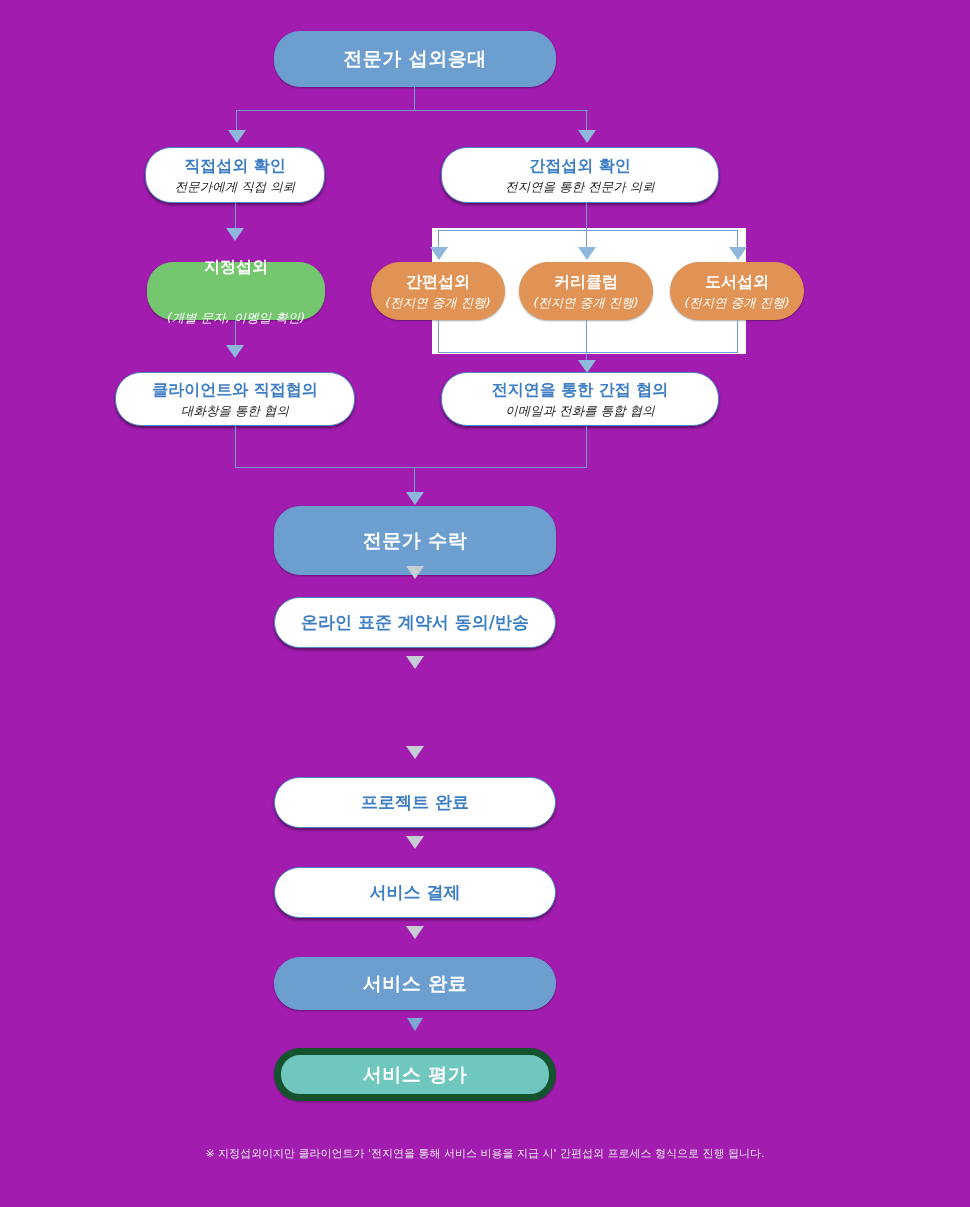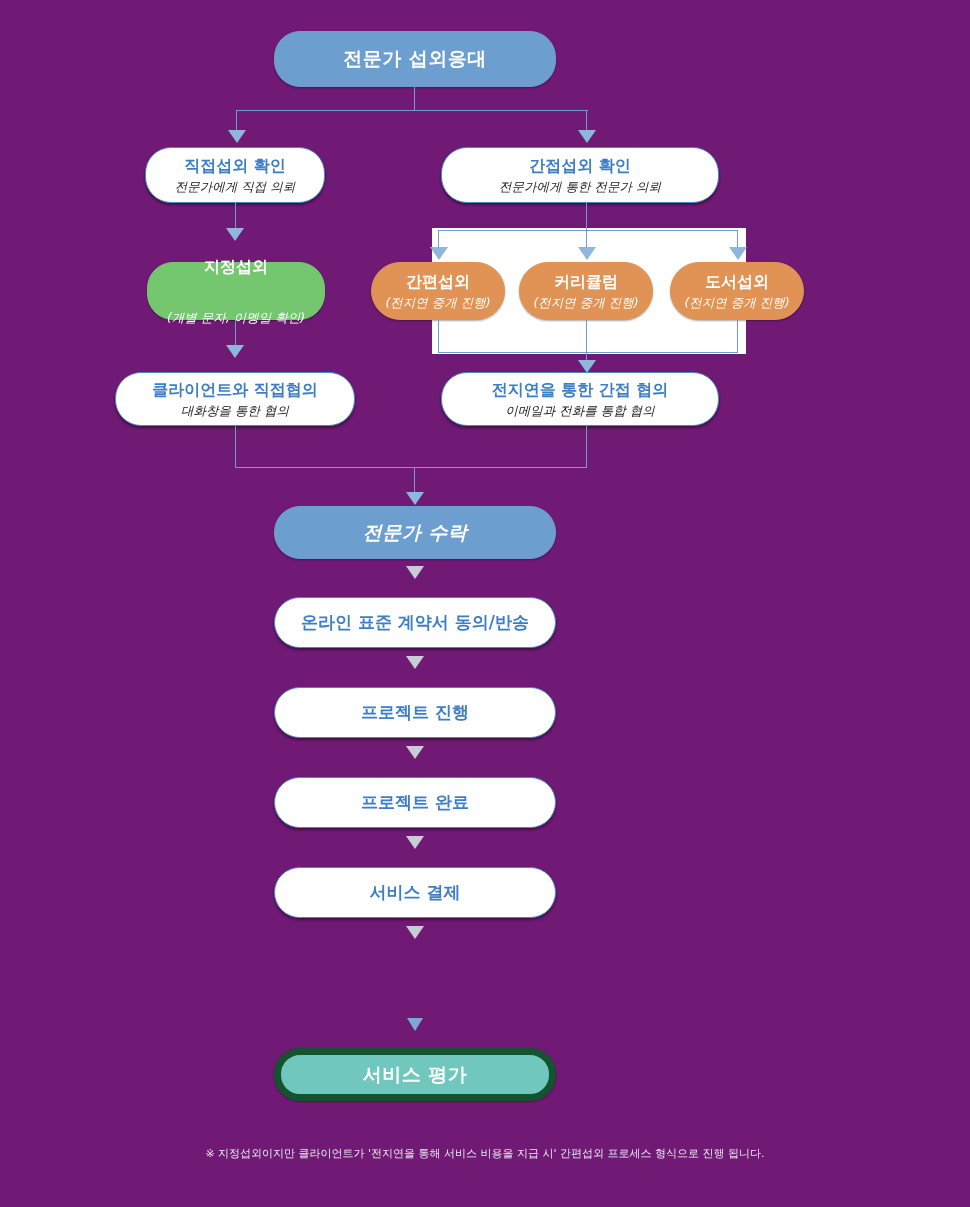"전문가 섭외응대" #canvas { background: #701a75 -> #a21caf }
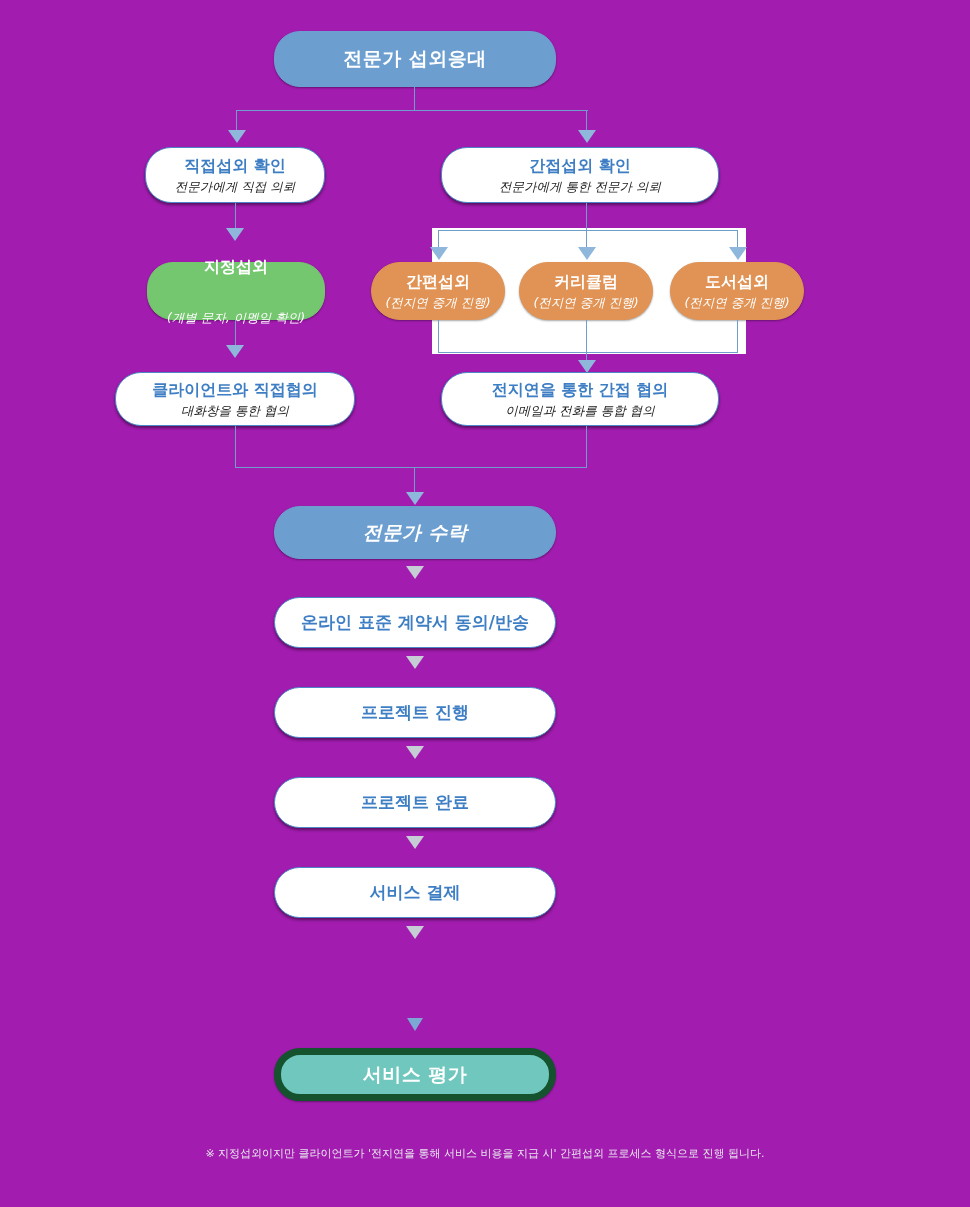"전문가에게 통한 전문가 의뢰" span.sub { text: 전문가에게 -> 전지연을 }
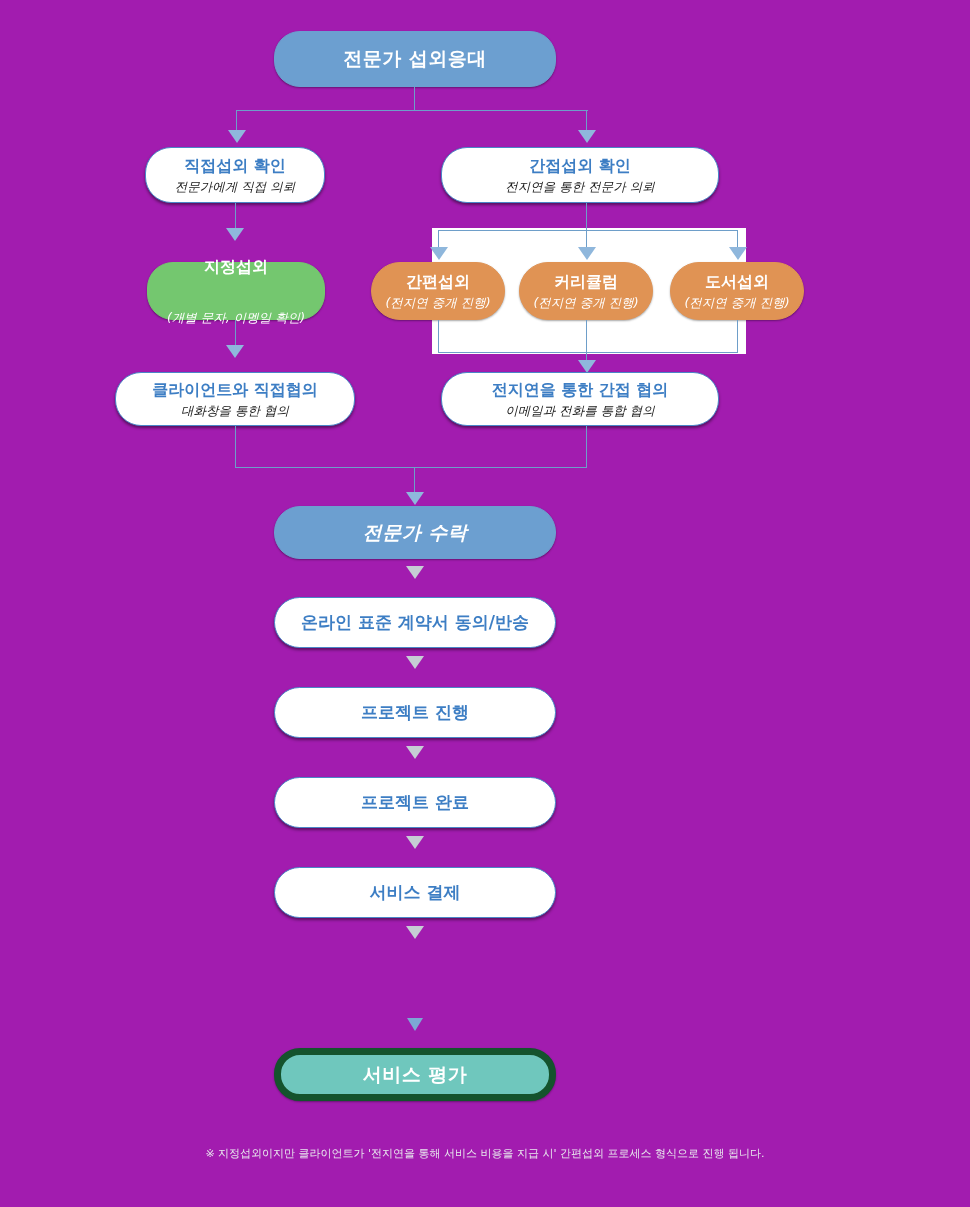"전문가 수락" div.node { font-style: italic -> none; height: 53px -> 69px }
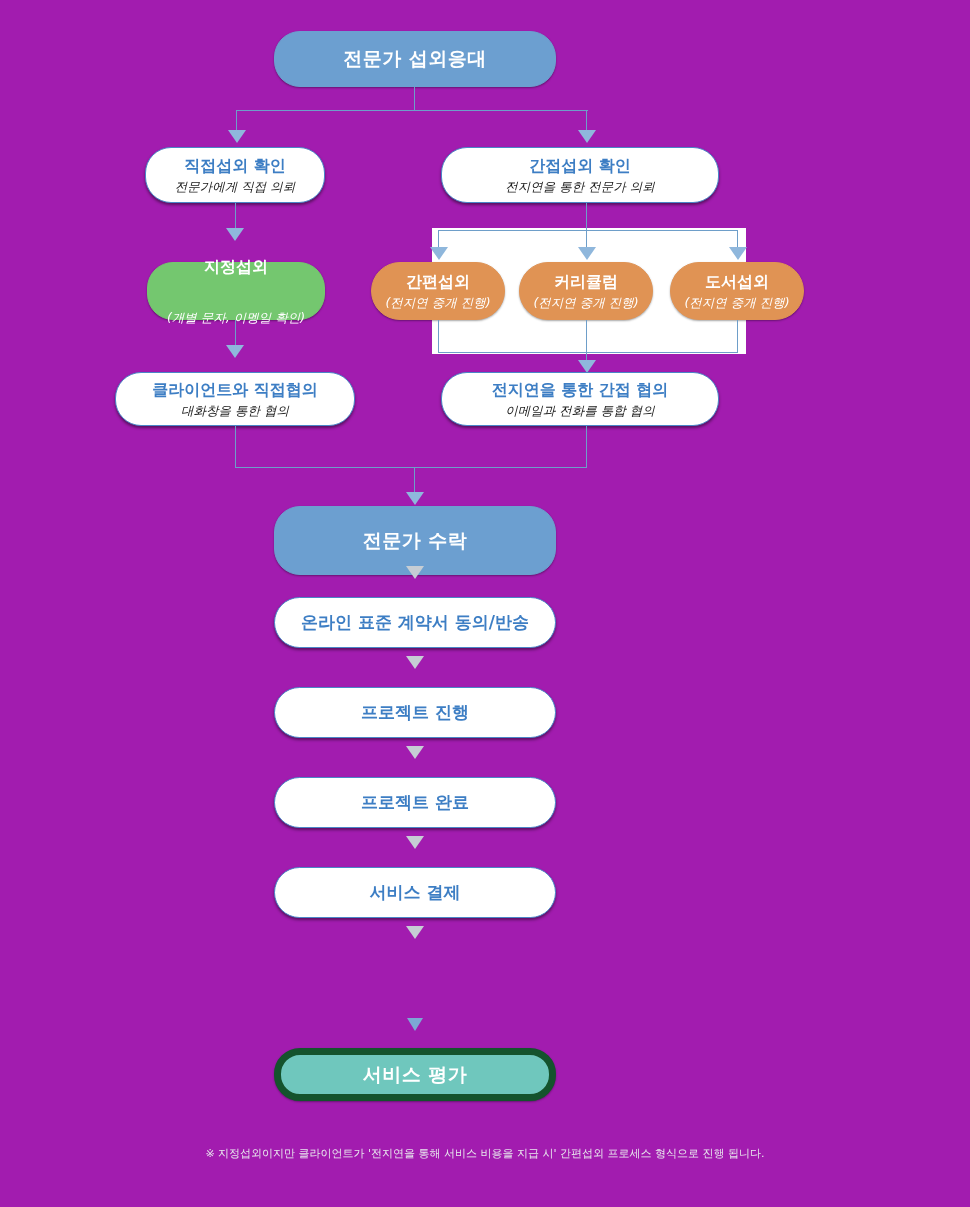"프로젝트 진행" div.node { html: <div> <span>프로젝트 진행</span> </div> -> none }
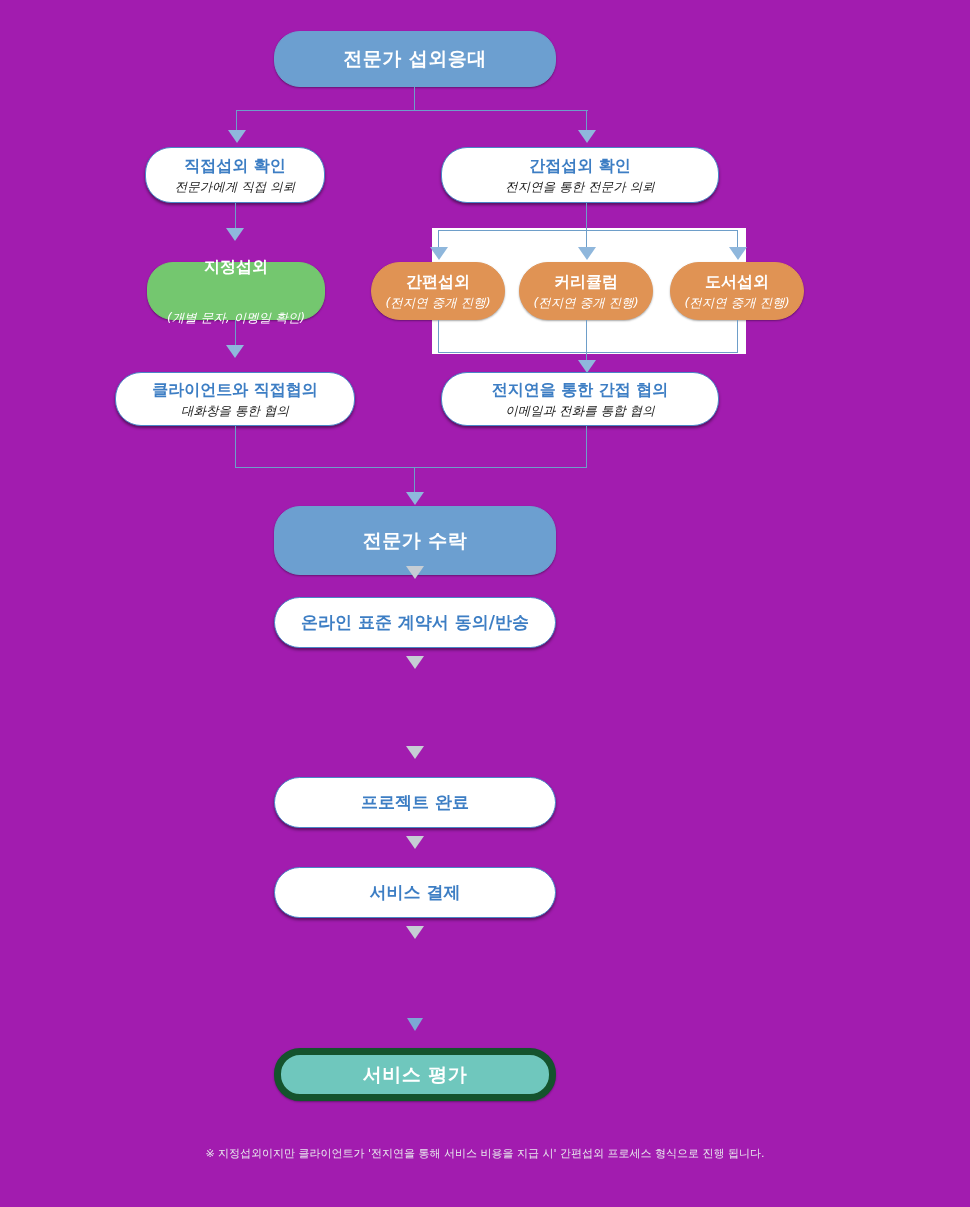"서비스 완료" div.node { html: none -> <div> <span>서비스 완료</span> </div> }
